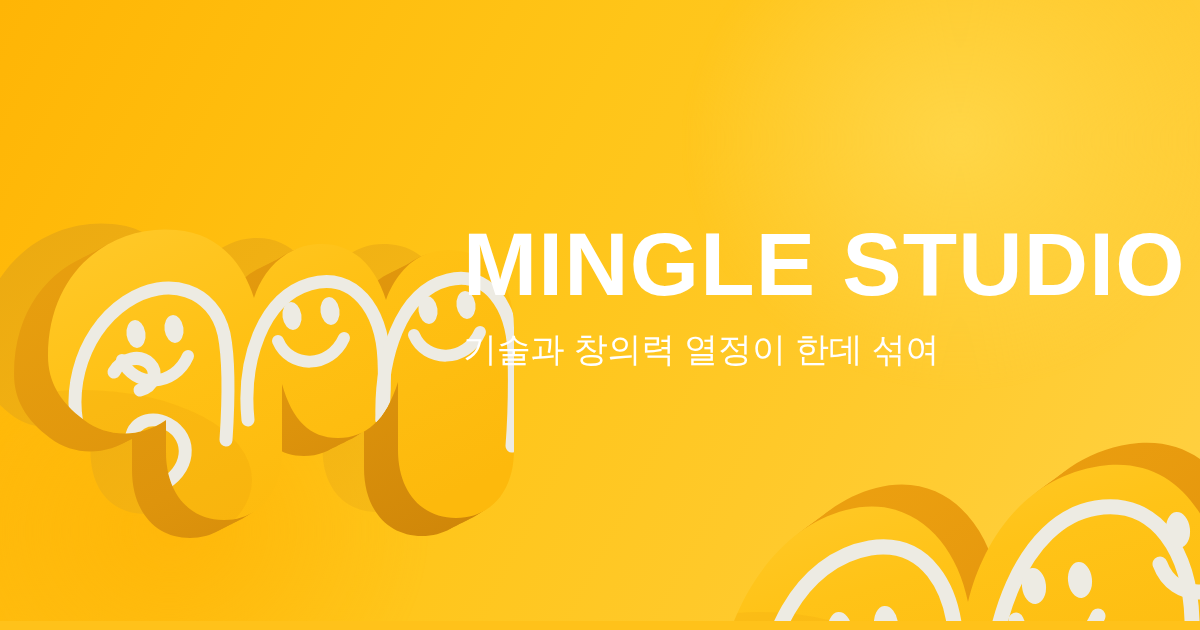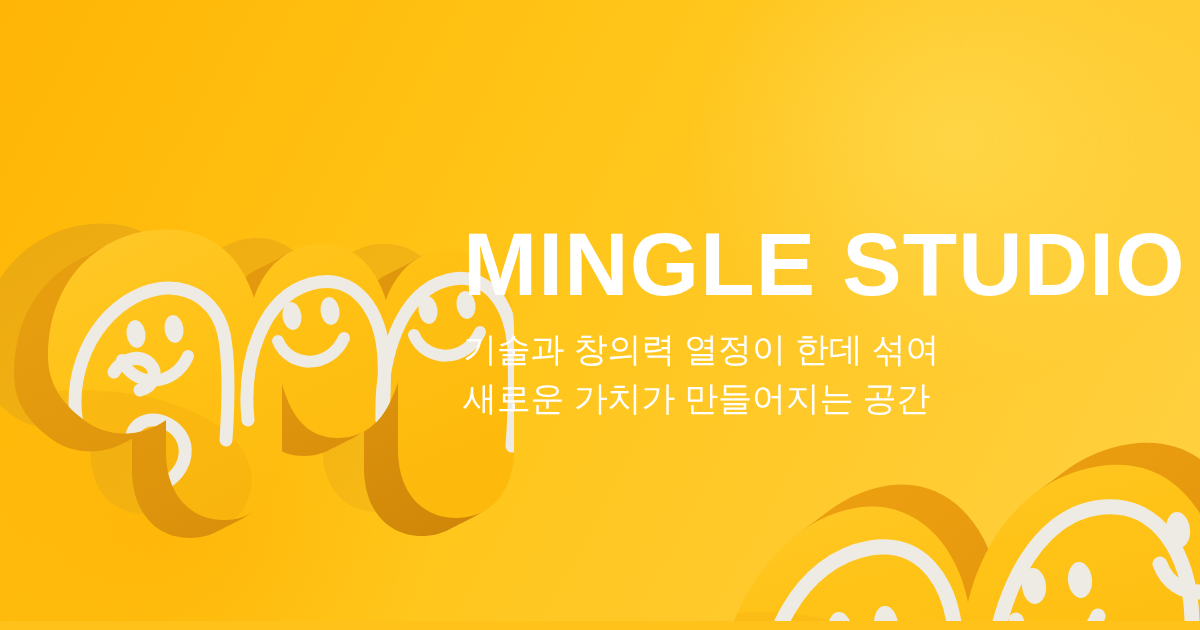"새로운 가치가 만들어지는 공간" div.sub-line { html: <div>새로운 가치가 만들어지는 공간</div> -> none }
